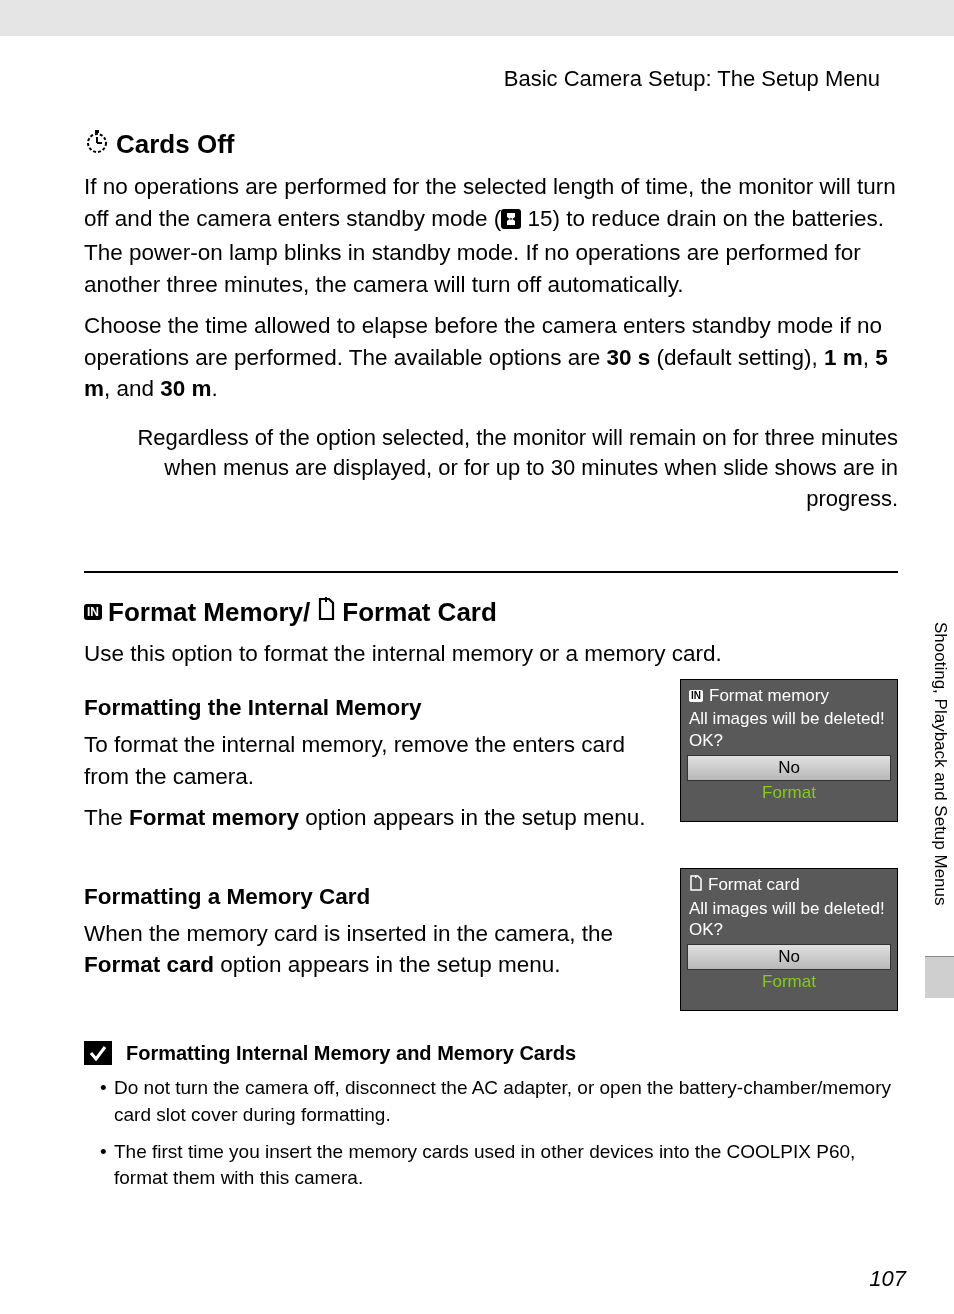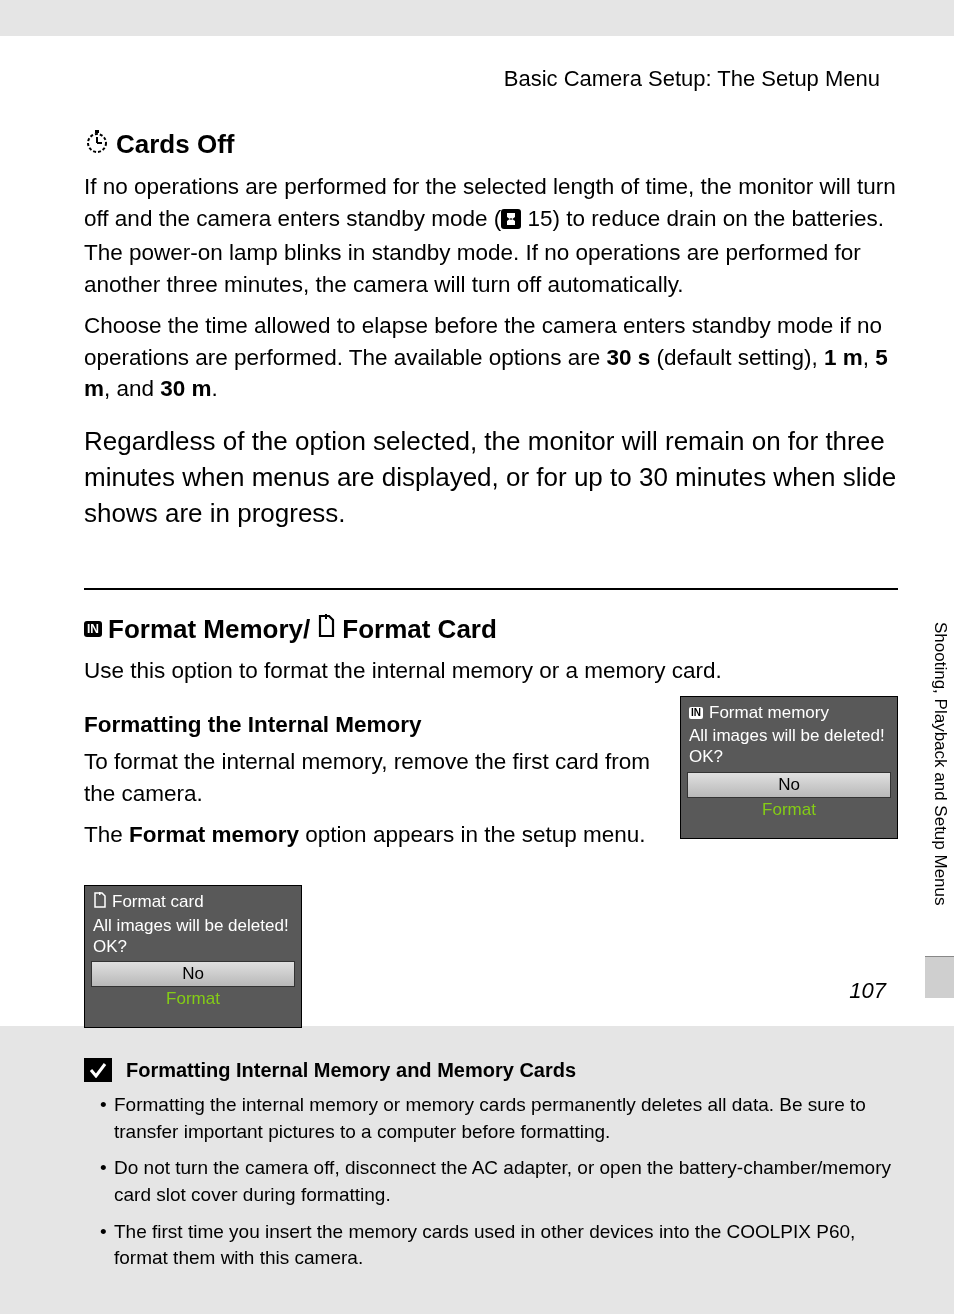"Basic Camera Setup: The Setup" .page { height: 990px -> 1278px }
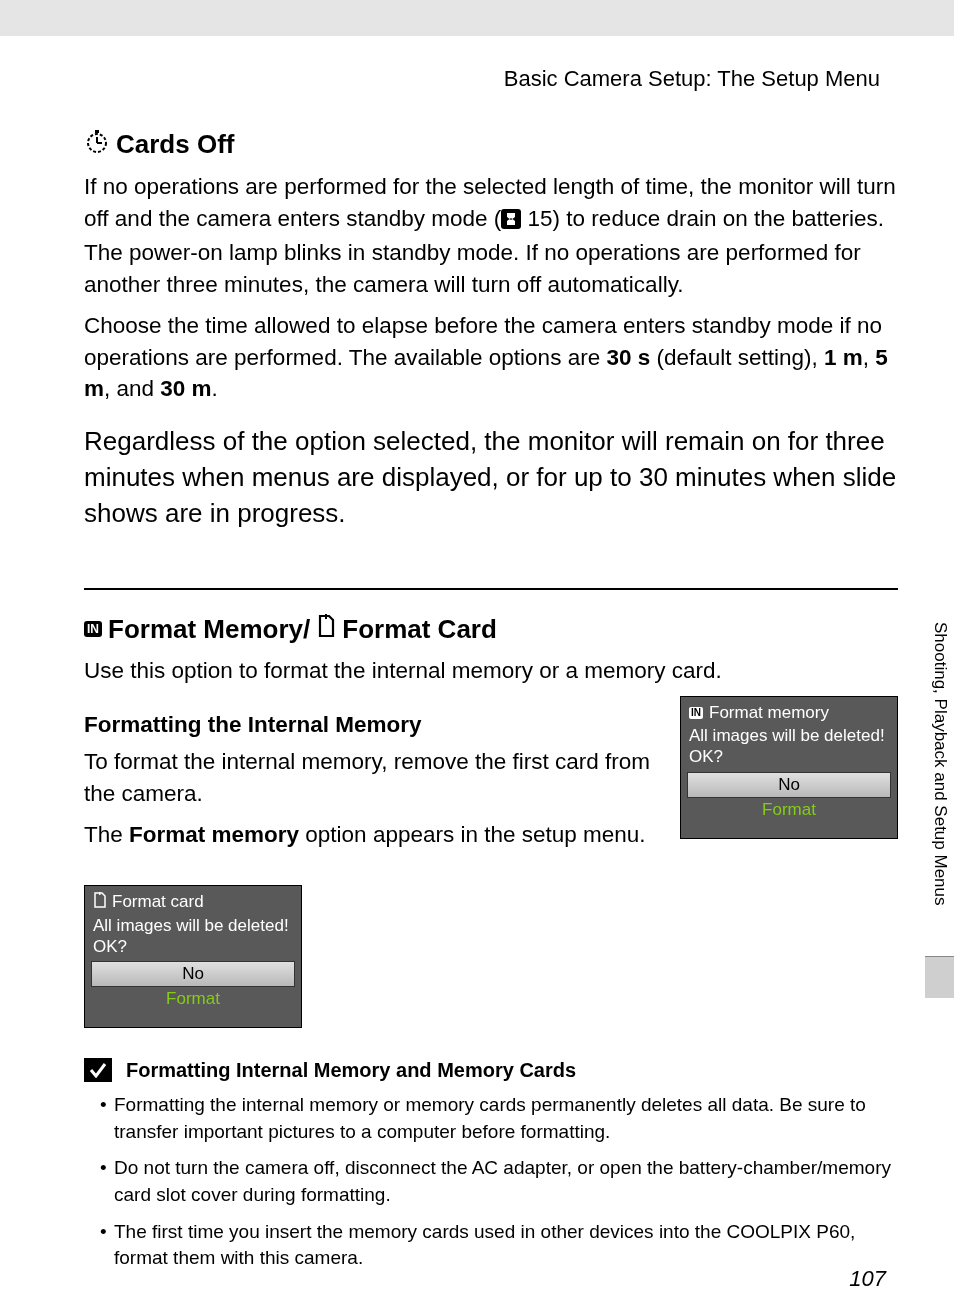"Regardless of the option selected," .notes-text { font-size: 26px -> 22px; text-align: none -> right }
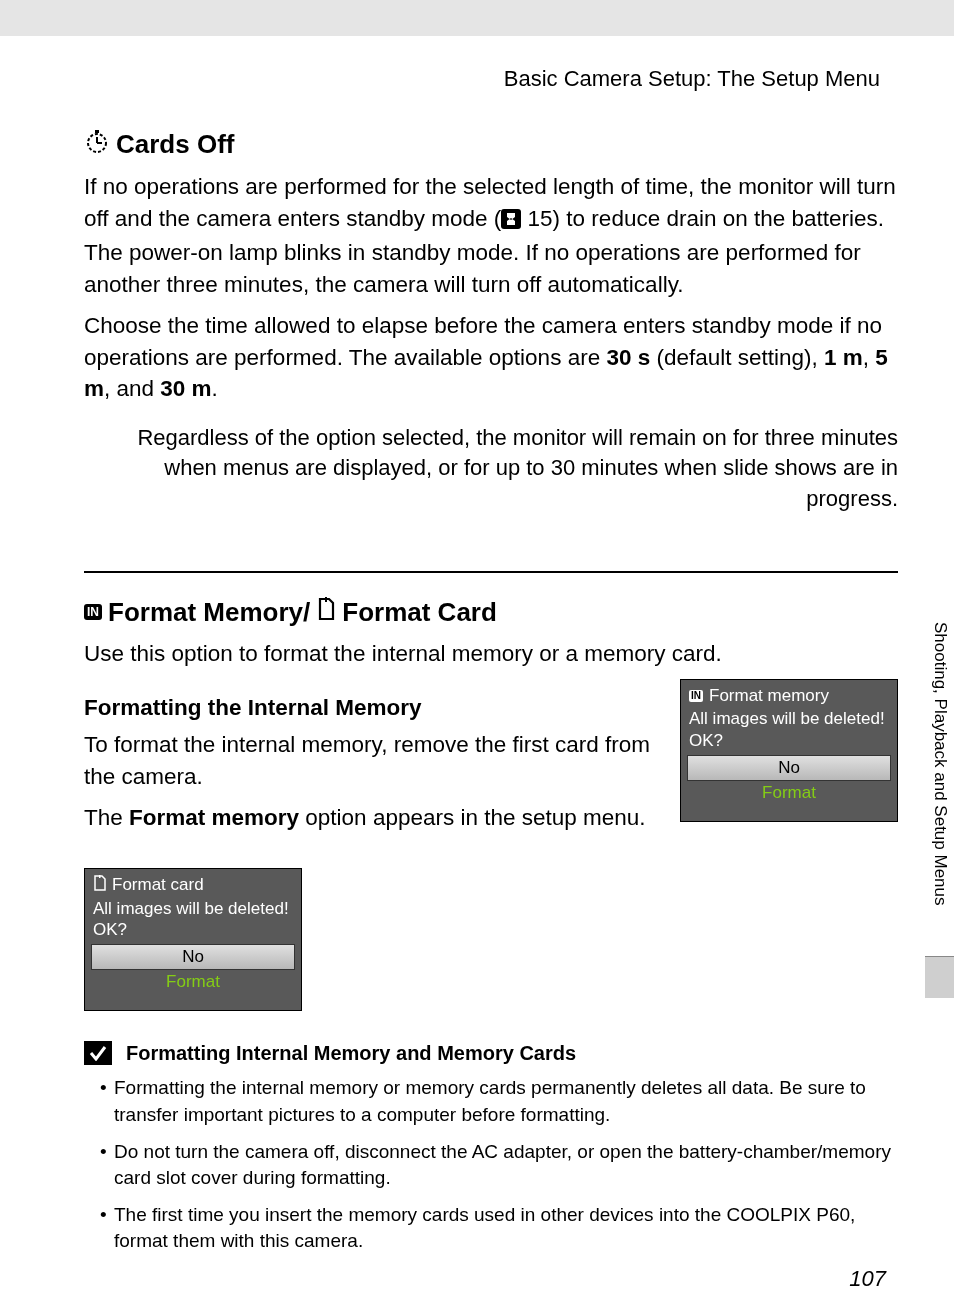"To format the internal memory," p.body-text { text: first -> enters }
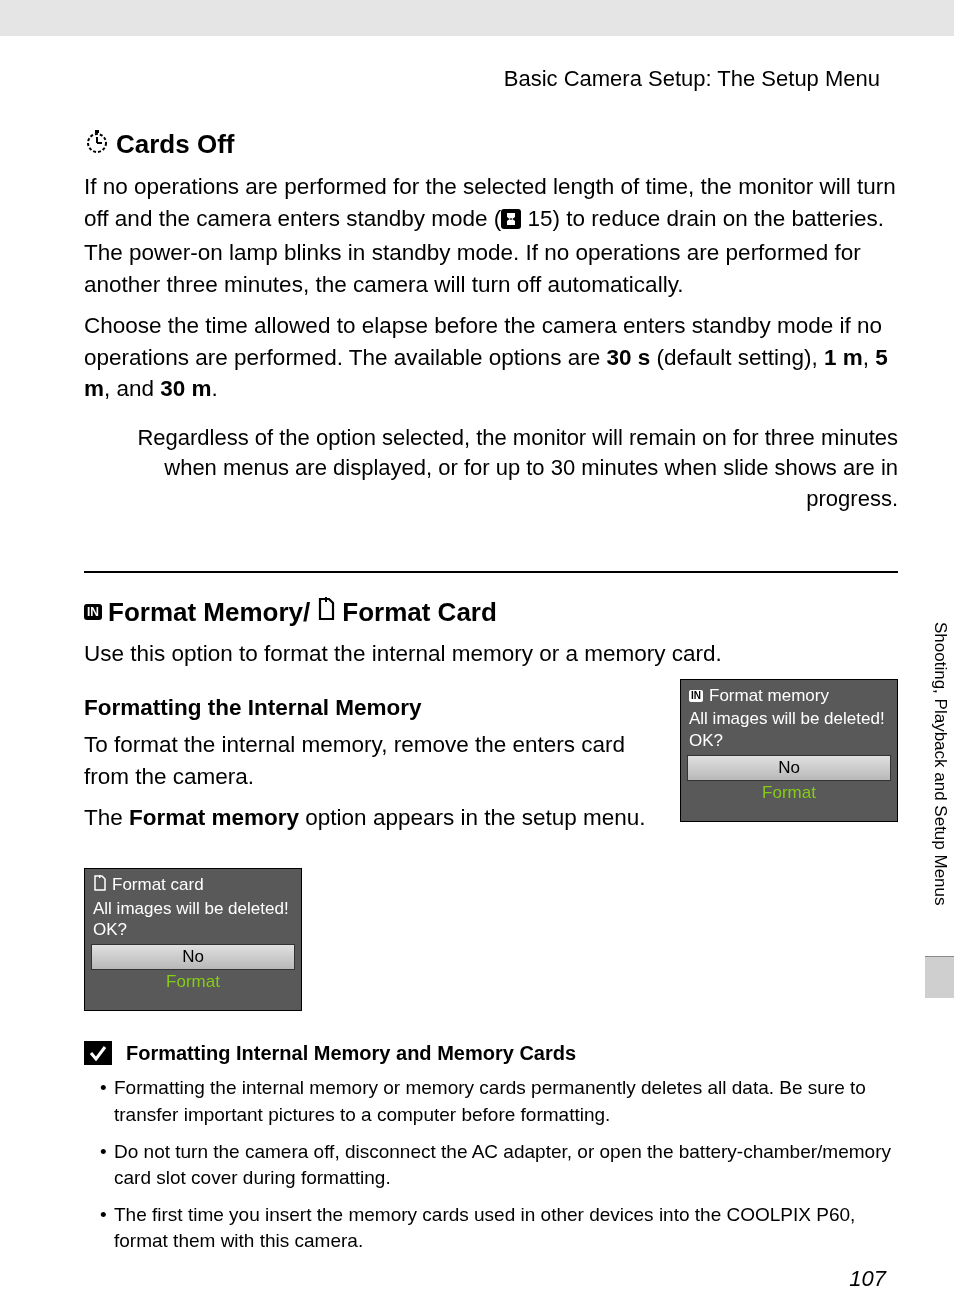"Formatting a Memory Card" div.col-text { html: none -> <div> <div>Formatting a Memory Card</div> <p> <span>When the memory card is inserted in the camera, the </span><span>Format card</span><span> option appears in the setup menu.</span> </p> </div> }
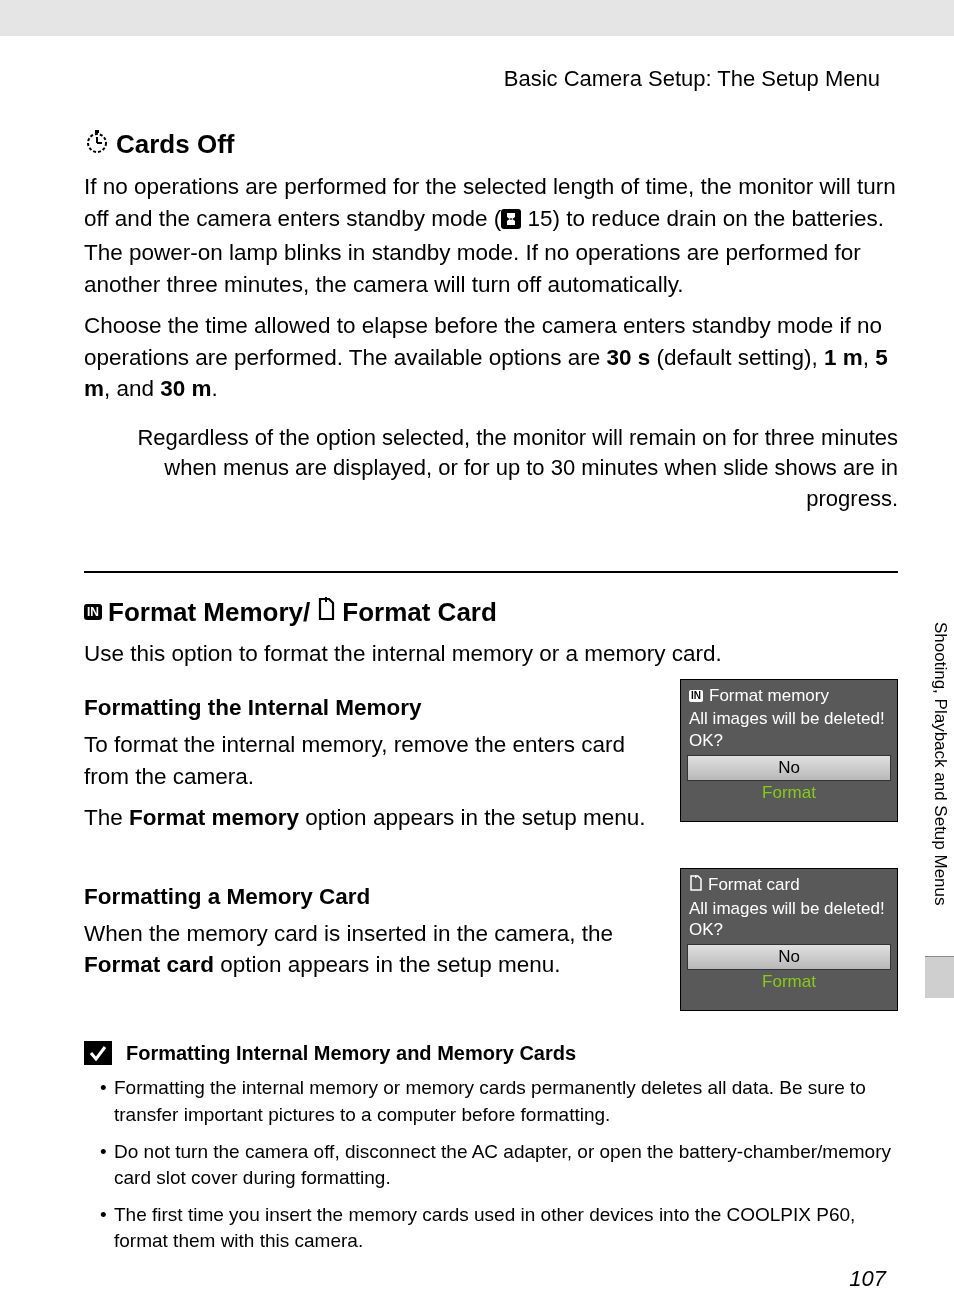"Formatting the internal memory or" li { html: <li>Formatting the internal memory or memory cards permanently deletes all data. Be sure to transfer important pictures to a computer before formatting.</li> -> none }
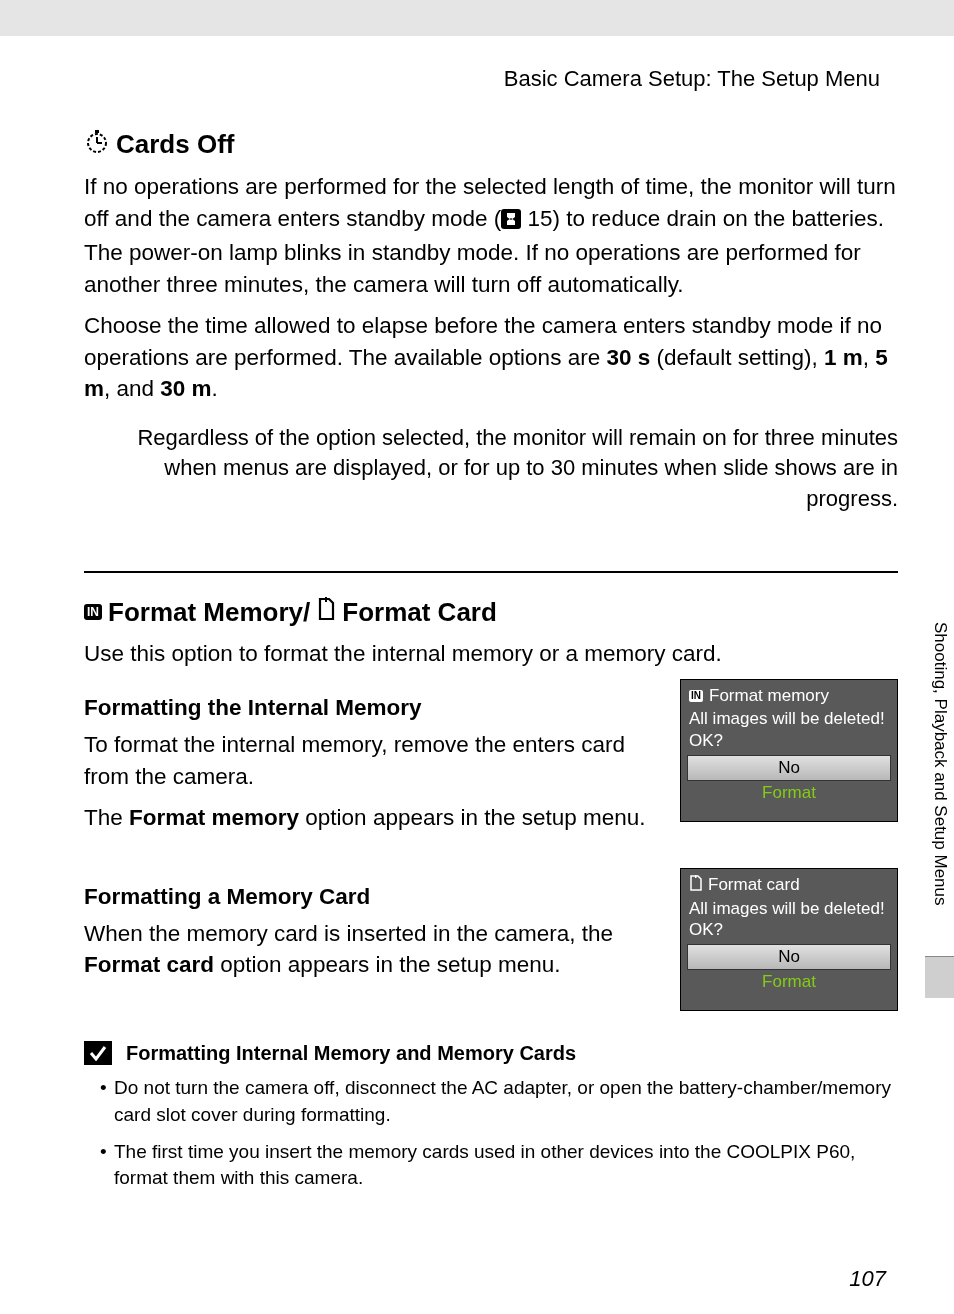"107" .page-number { right: 68px -> 48px }
